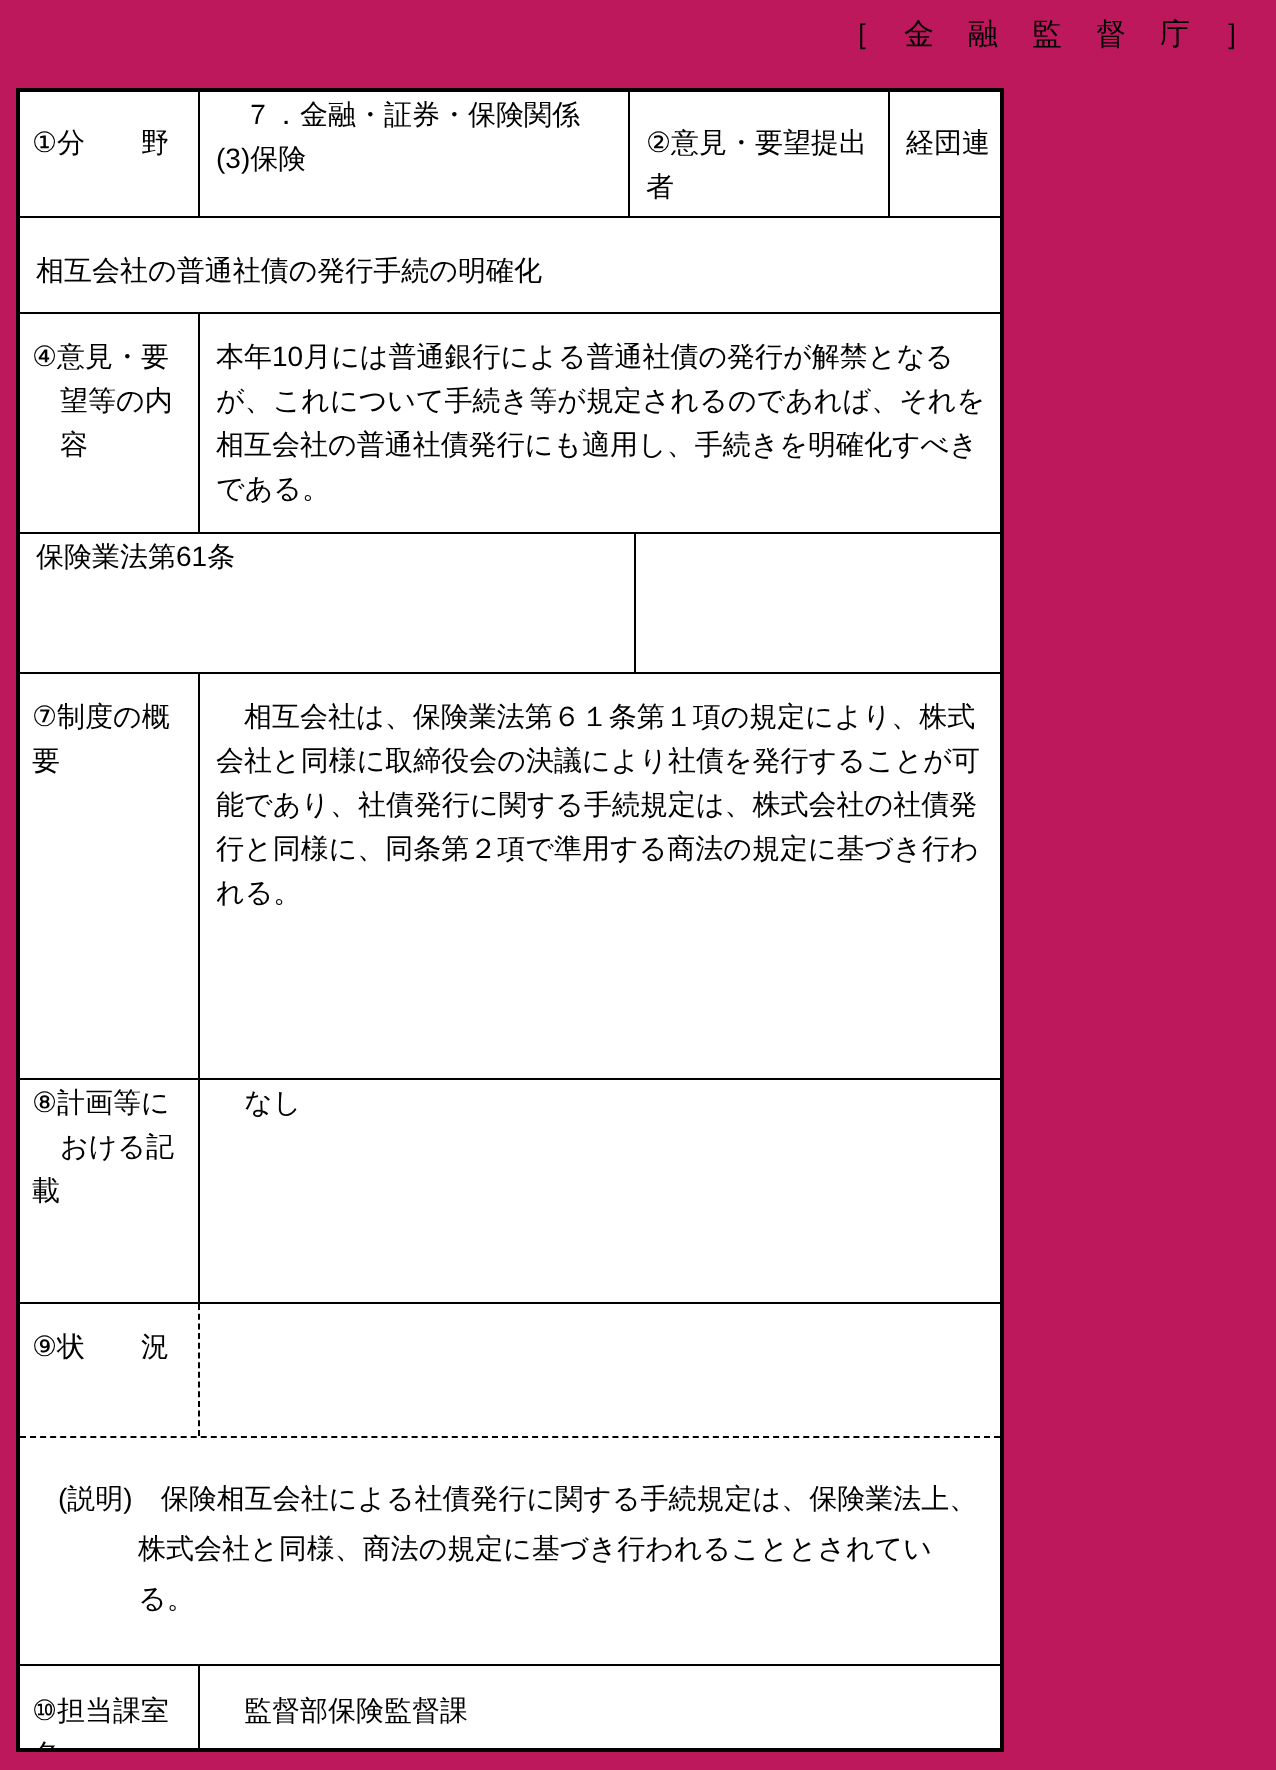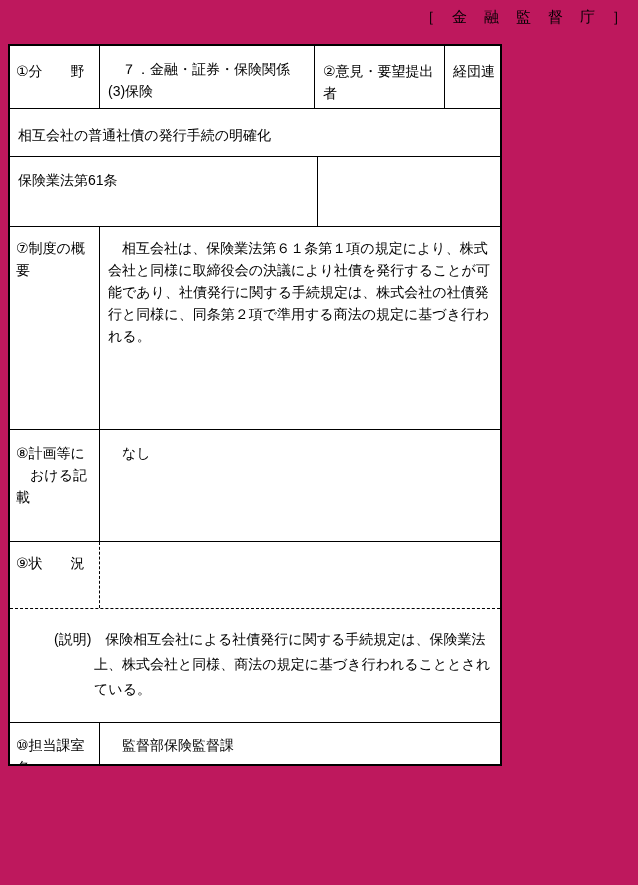"７．金融・証券・保険関係" .pt12 { padding-top: 12px -> 0 }
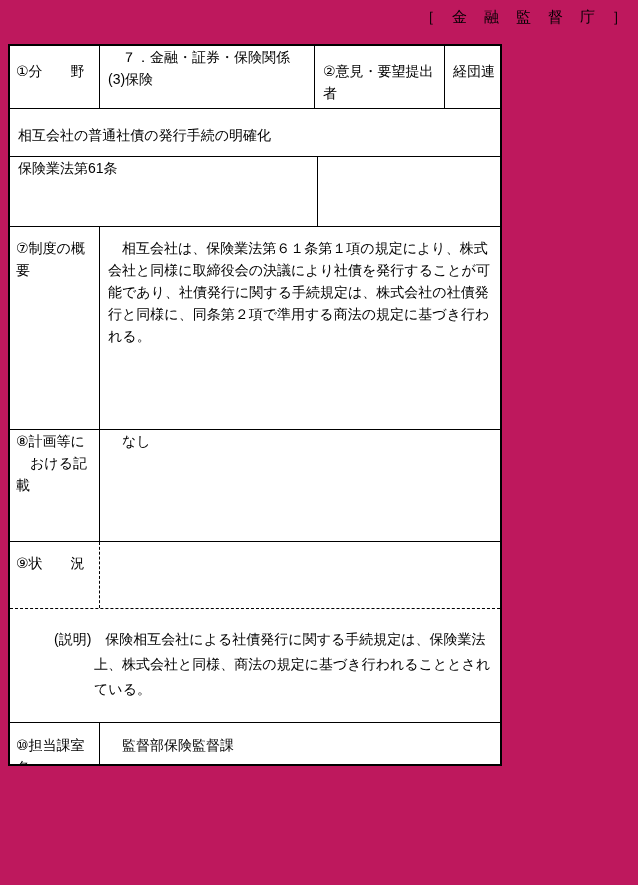"④意見・要" div.row { html: none -> <div> <div>④意見・要 望等の内 容</div> <div>本年10月には普通銀行による普通社債の発行が解禁となるが、これについて手続き等が規定されるのであれば、それを相互会社の普通社債発行にも適用し、手続きを明確化すべきである。</div> </div> }
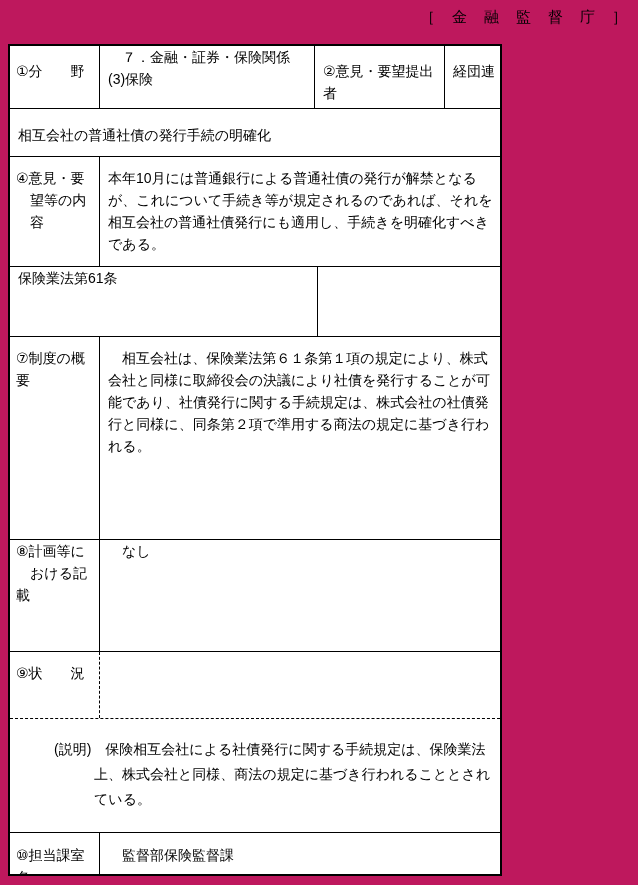"(説明)" .note-cell { padding: 18px 8px 0 84px -> 18px 8px 0 59px }
